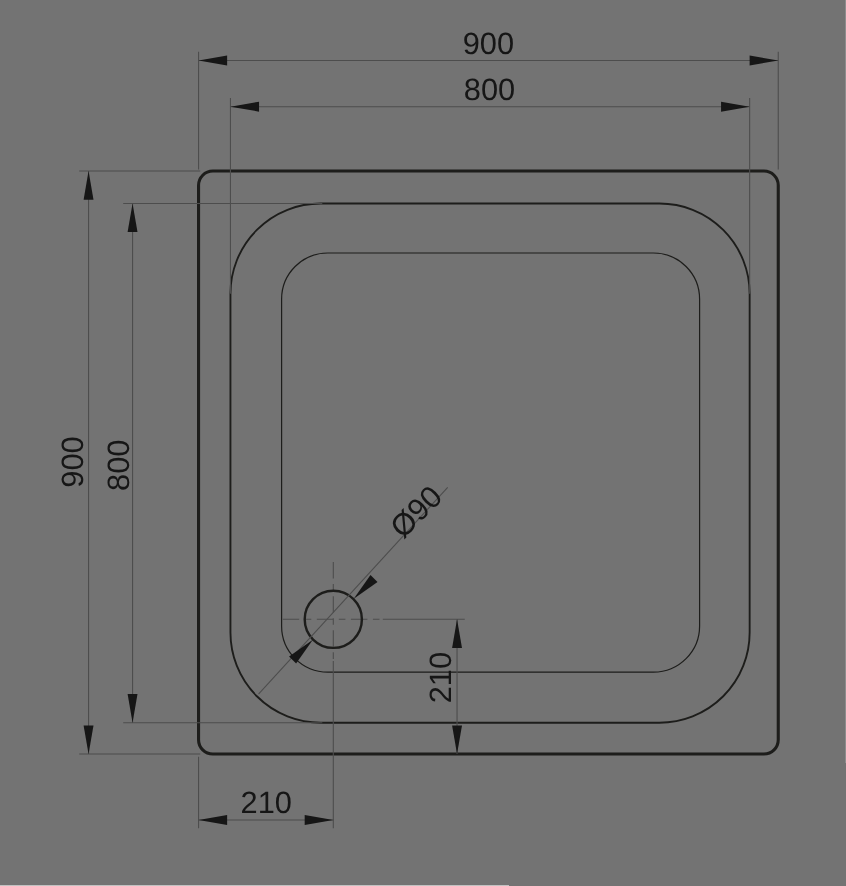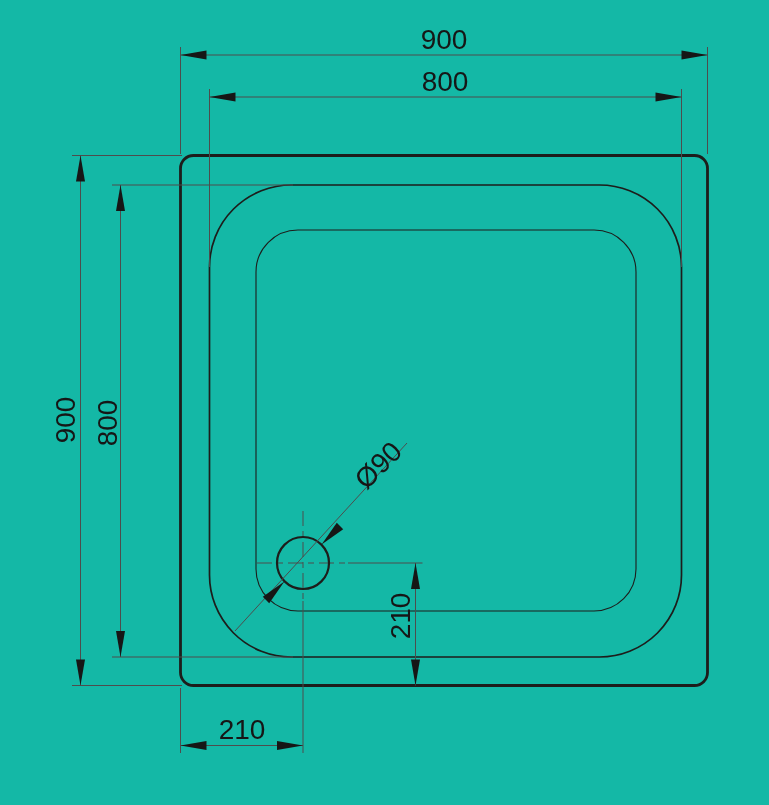"900" .canvas { background: #14b8a6 -> #737373 }
